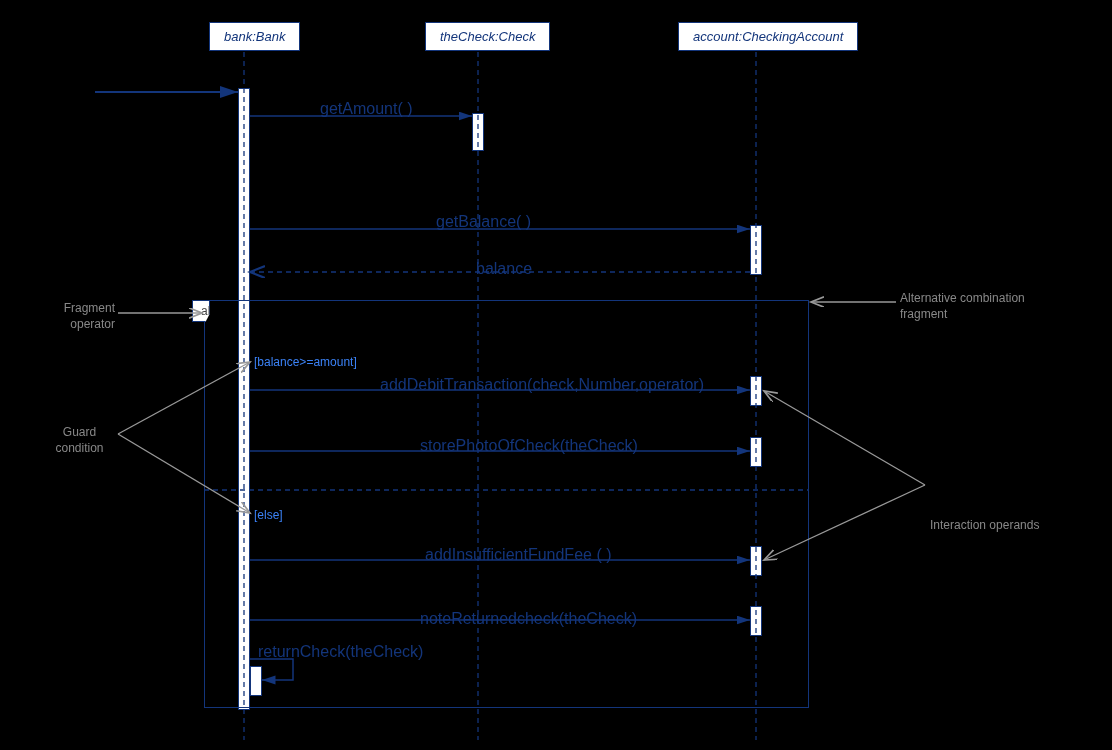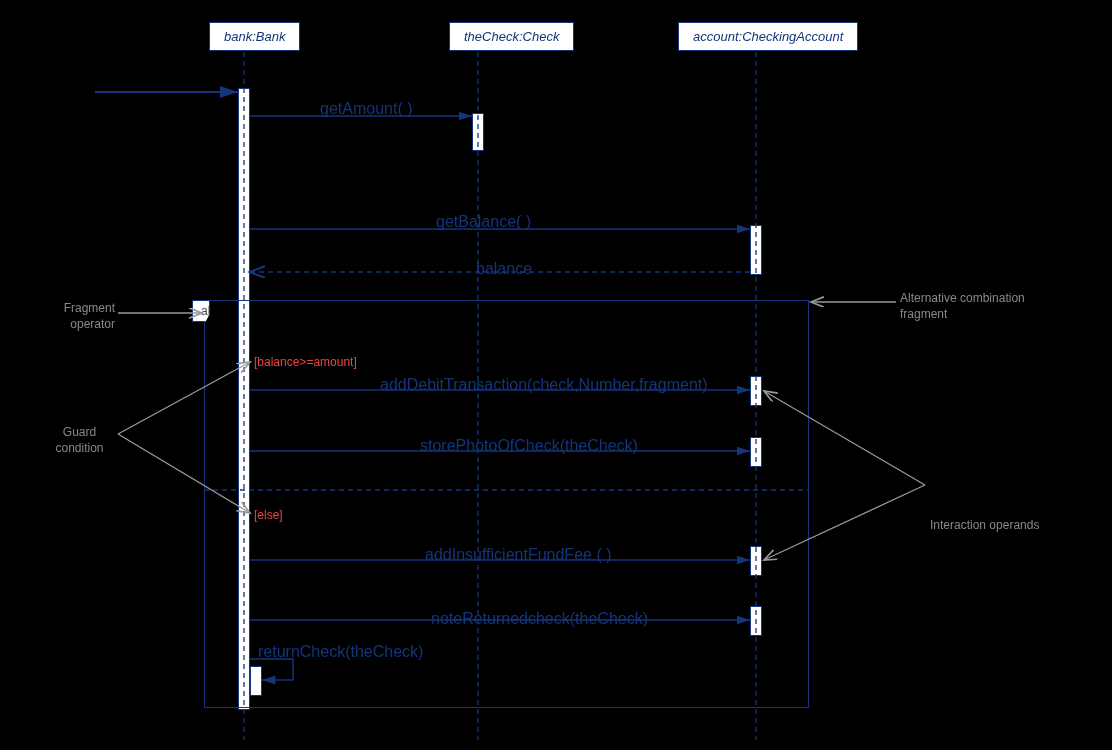"theCheck:Check" div.lifeline-head { margin-left: 24px -> none }
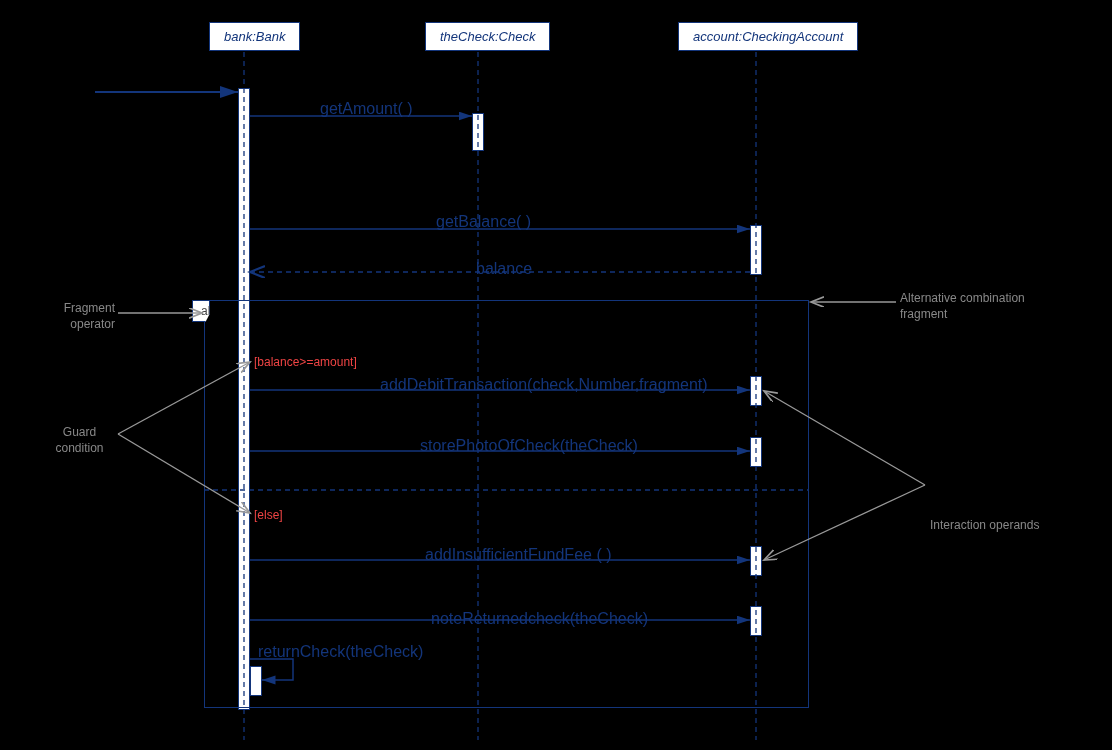"[balance>=amount]" .guard { color: #ef4444 -> #3b82f6 }
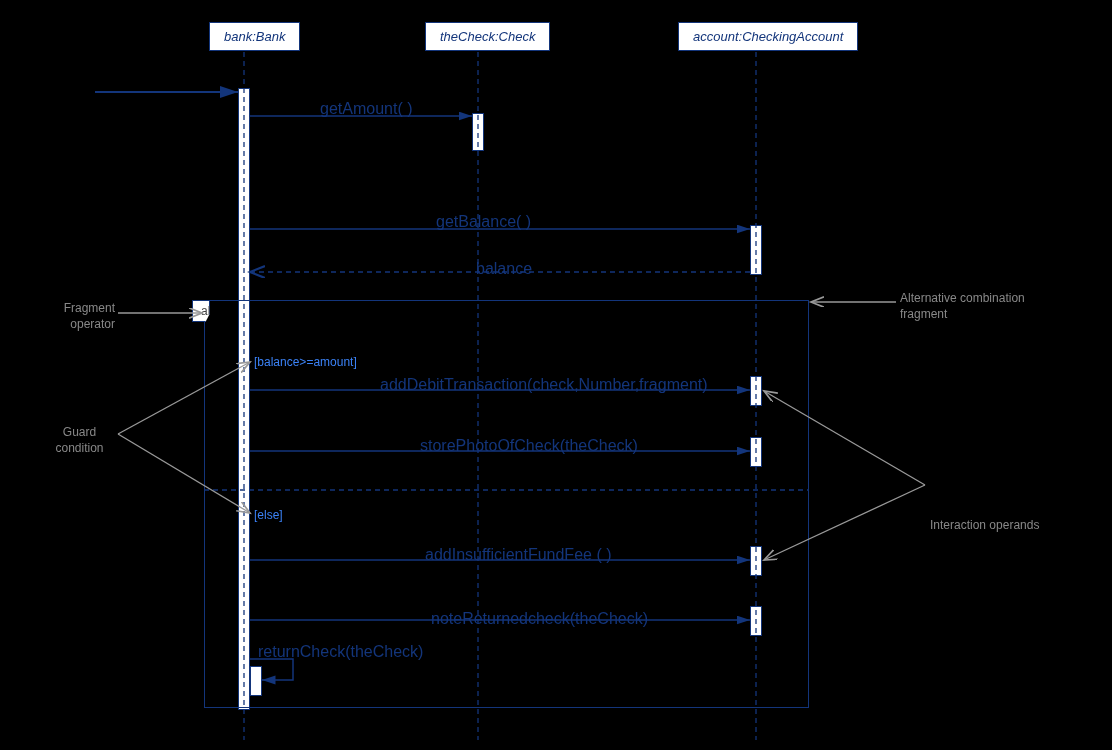"addDebitTransaction(check,Number,fragmen" span { text: check,Number,fragment -> check,Number,operator }
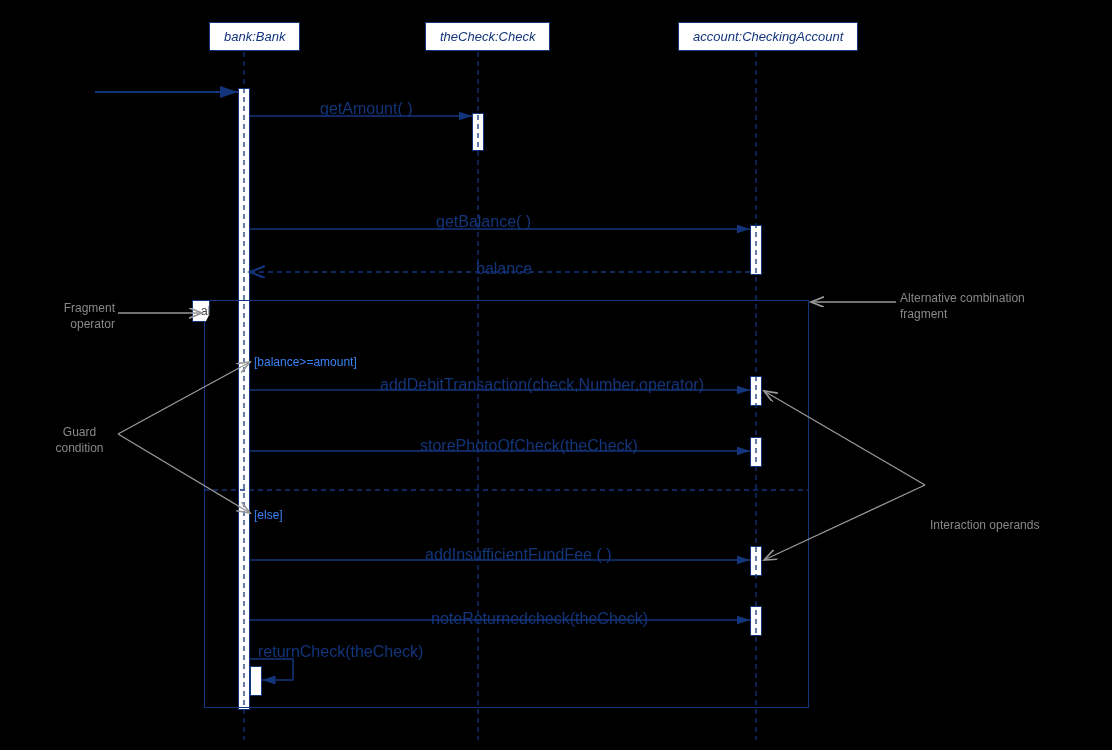"noteReturnedcheck(theCheck)" div.msg-label { margin-left: 11px -> none }
